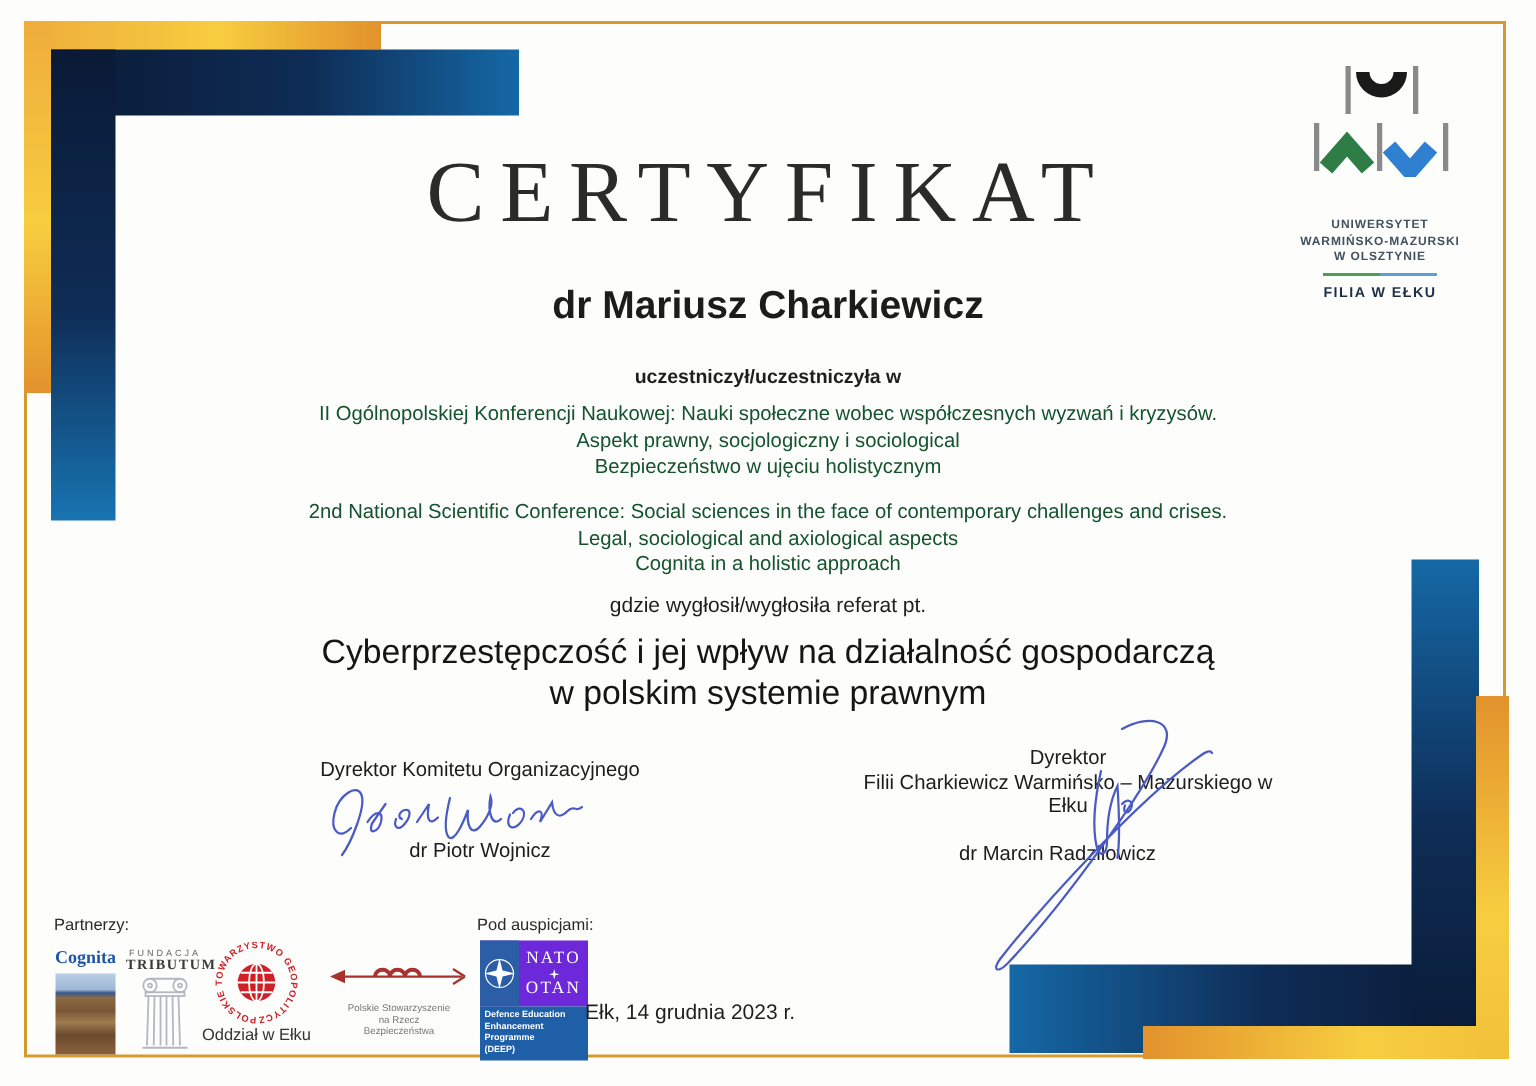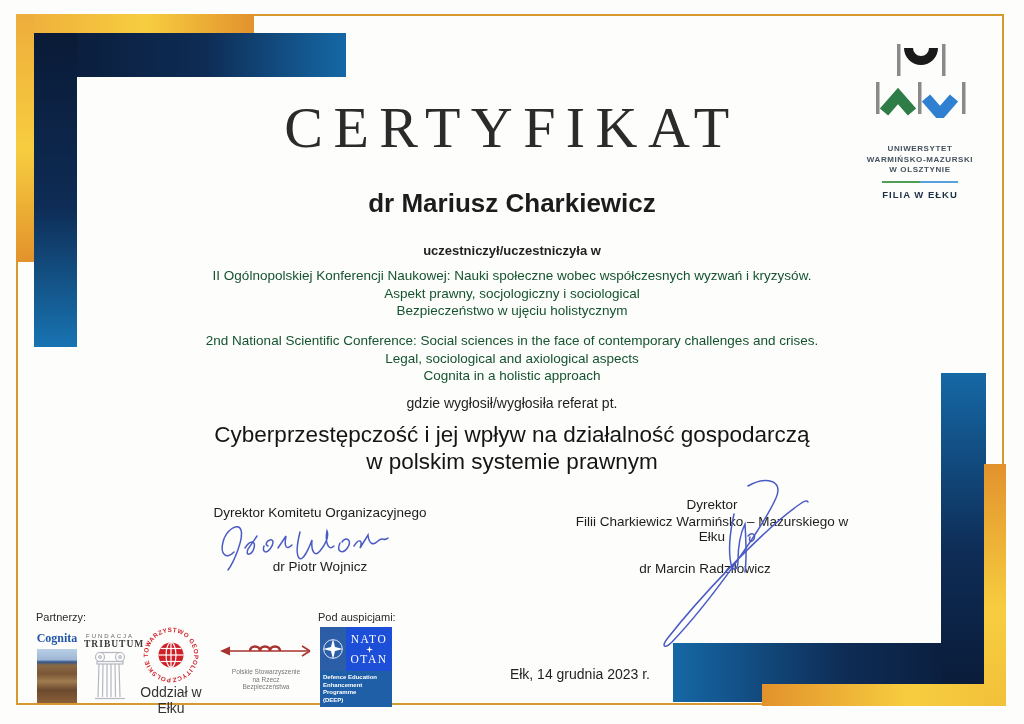"NATO" .nato-black { background: #1d4ed8 -> #6d28d9 }
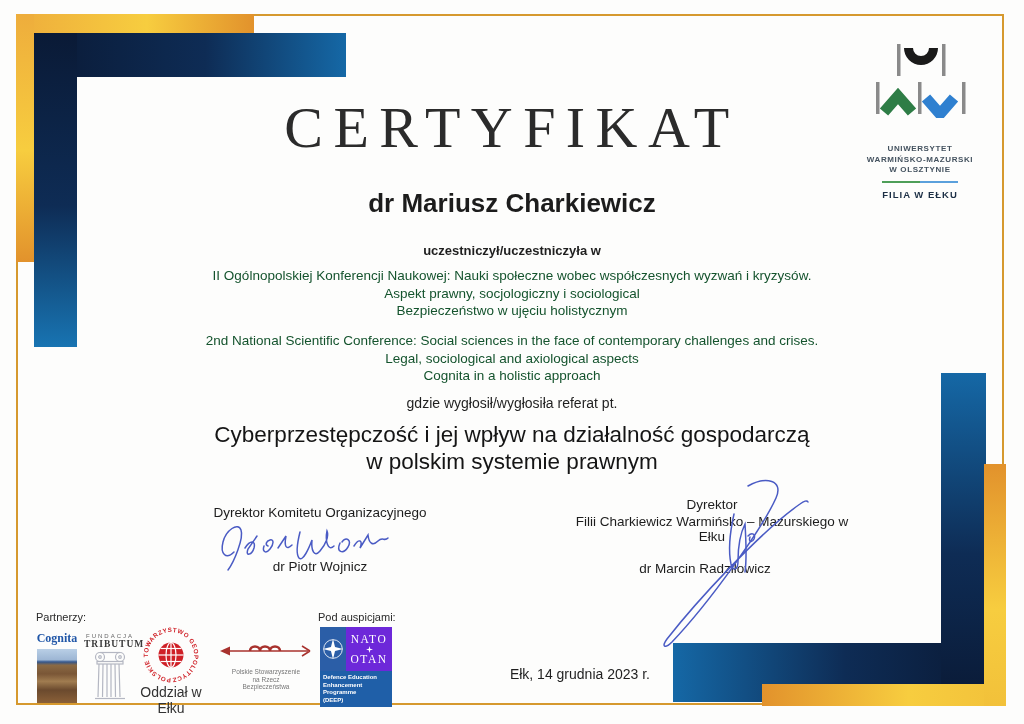"Ełk, 14 grudnia 2023 r." .place-date { text-align: right -> left }
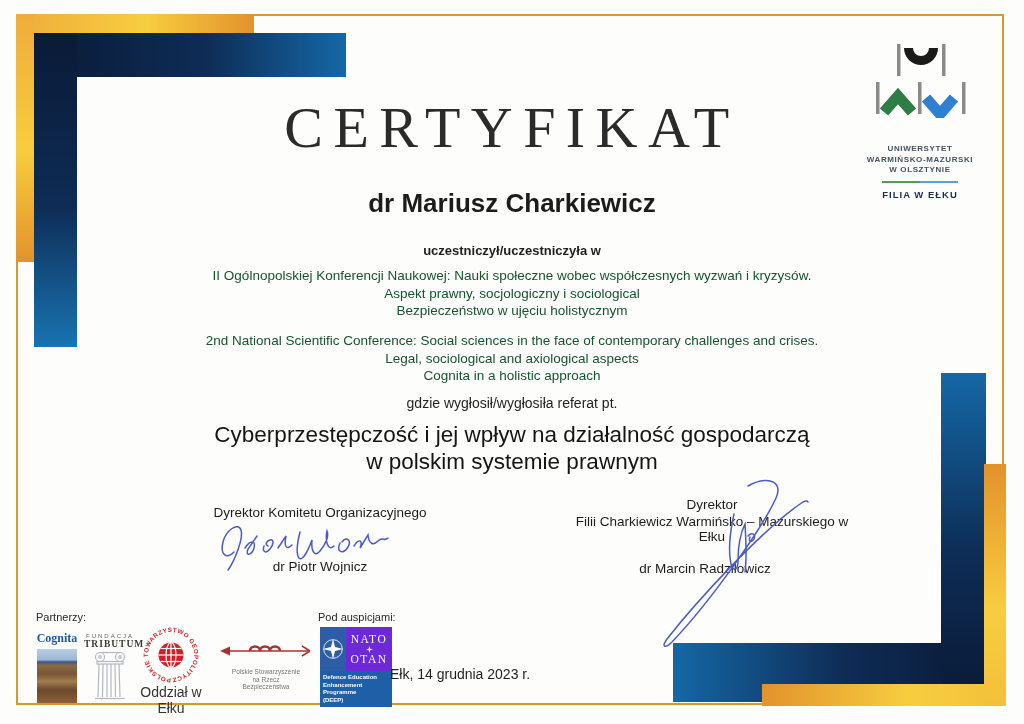"Oddział w Ełku" .ptg-branch { font-size: 14px -> 11px }
